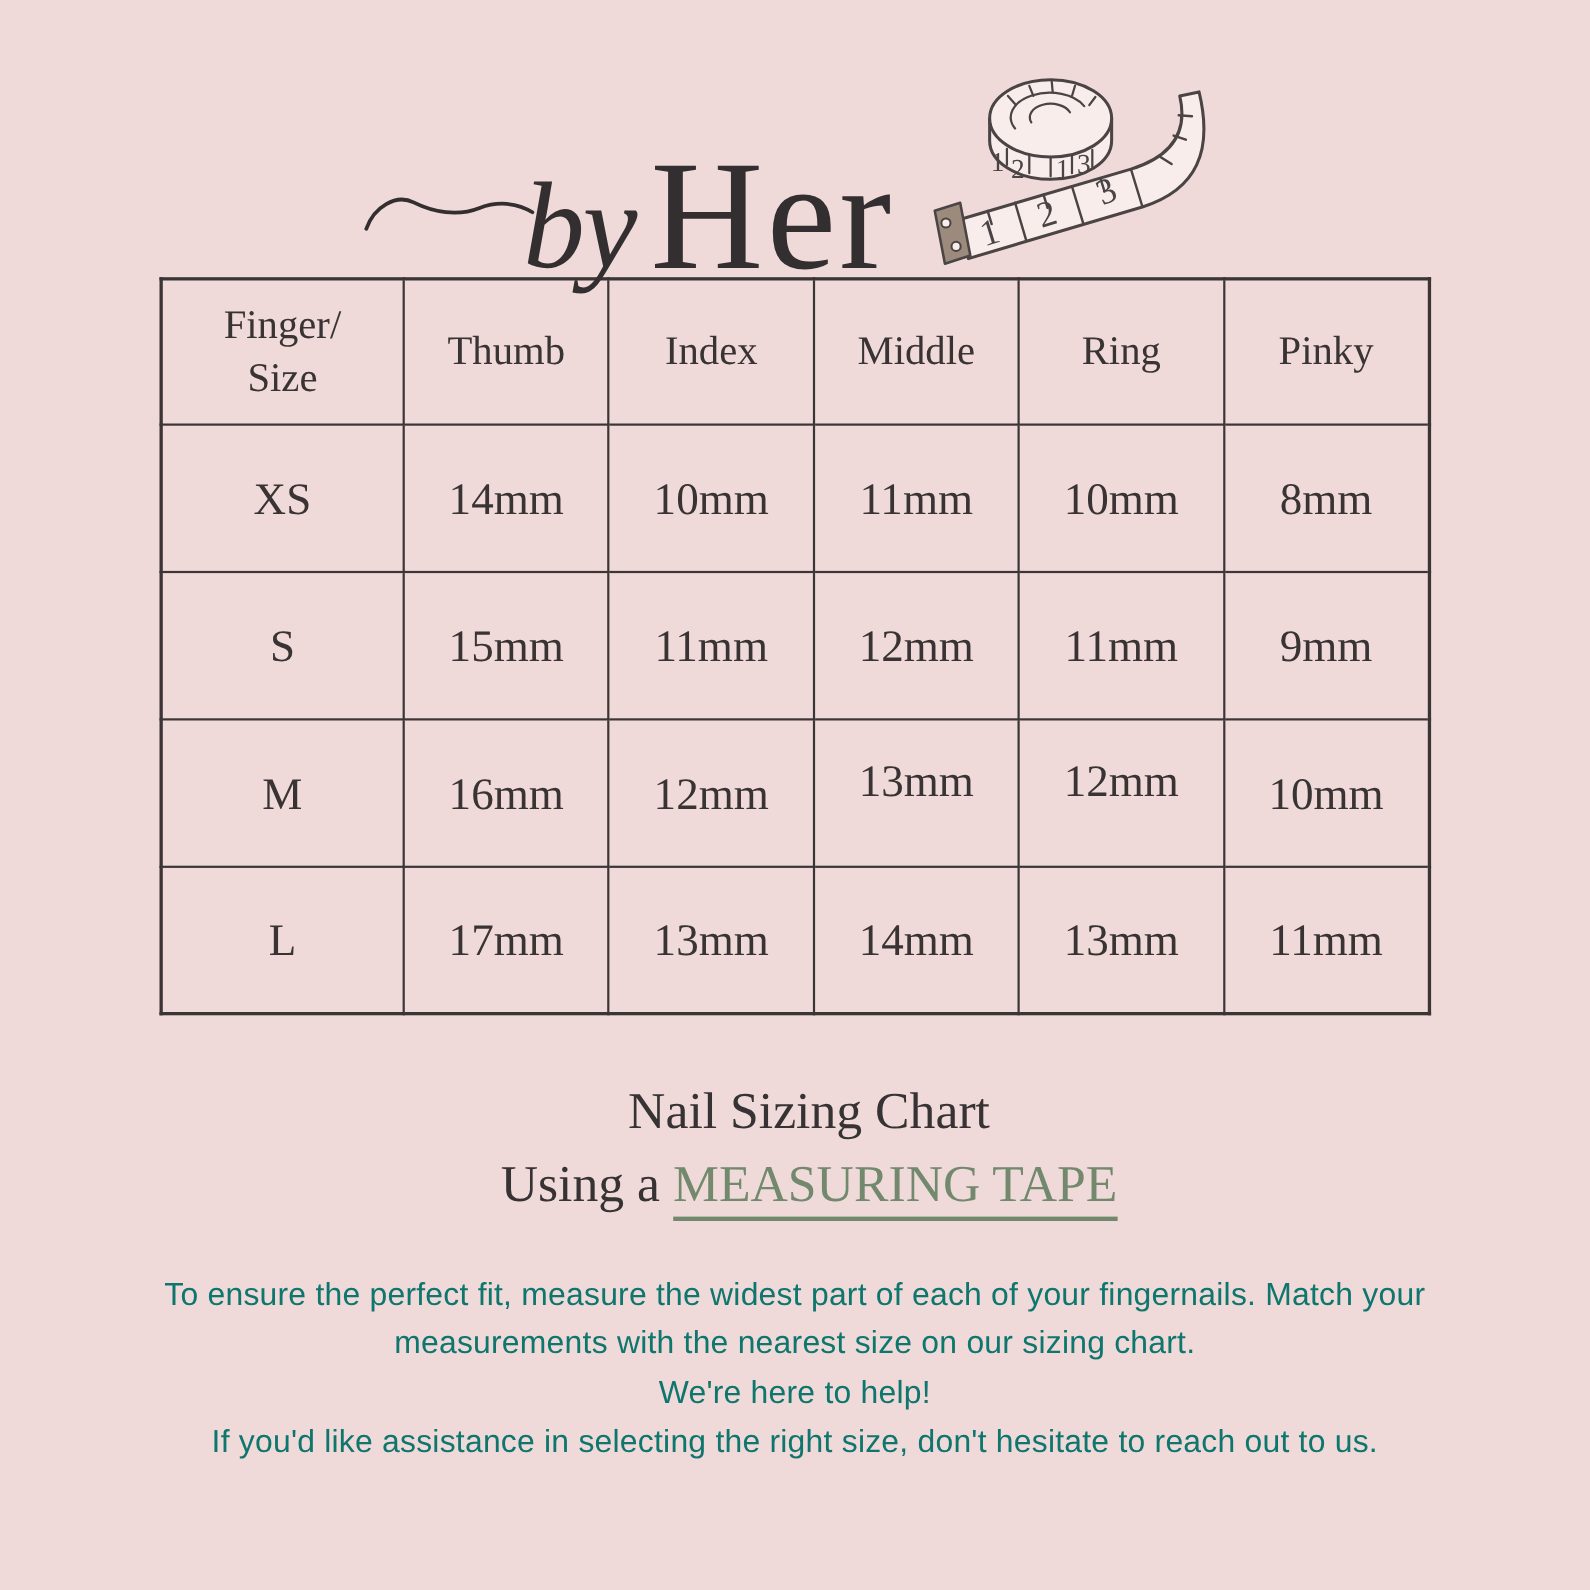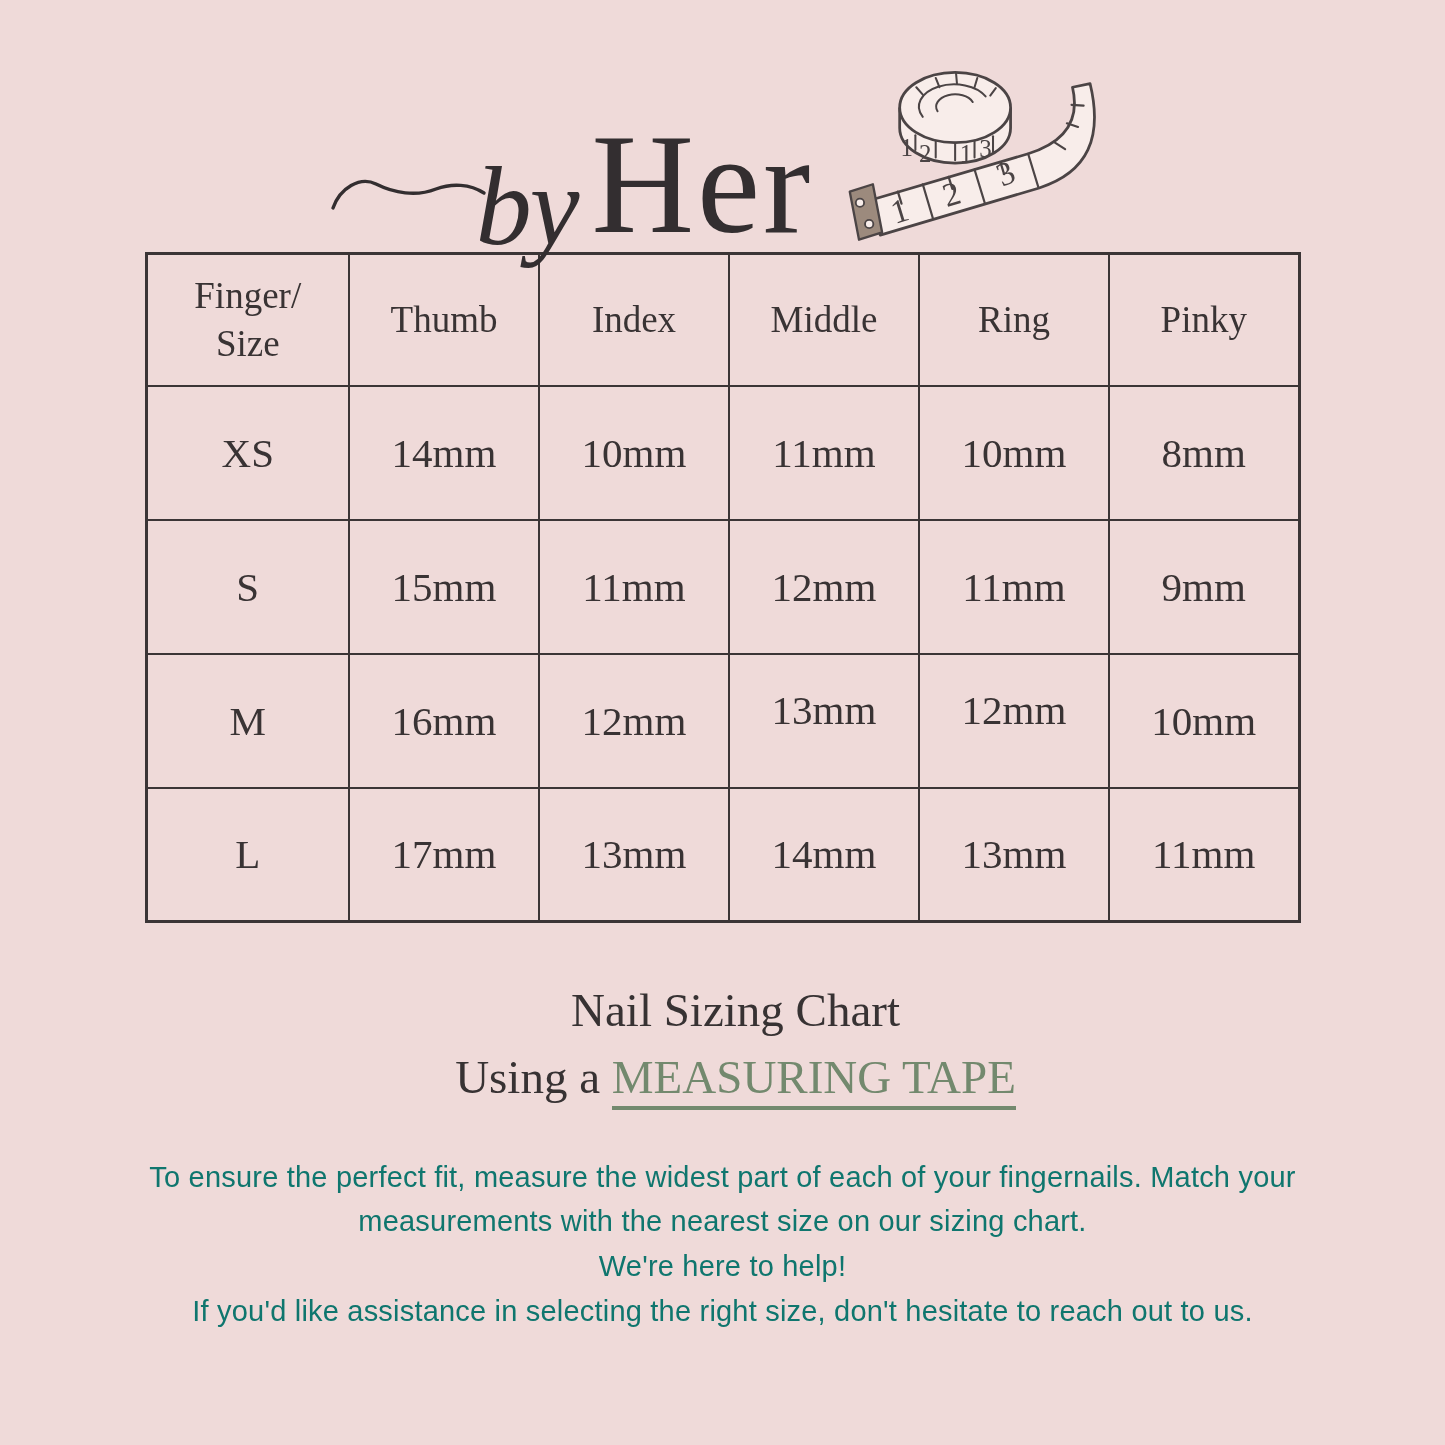"Her" .logo-her { top: 42px -> 54px }
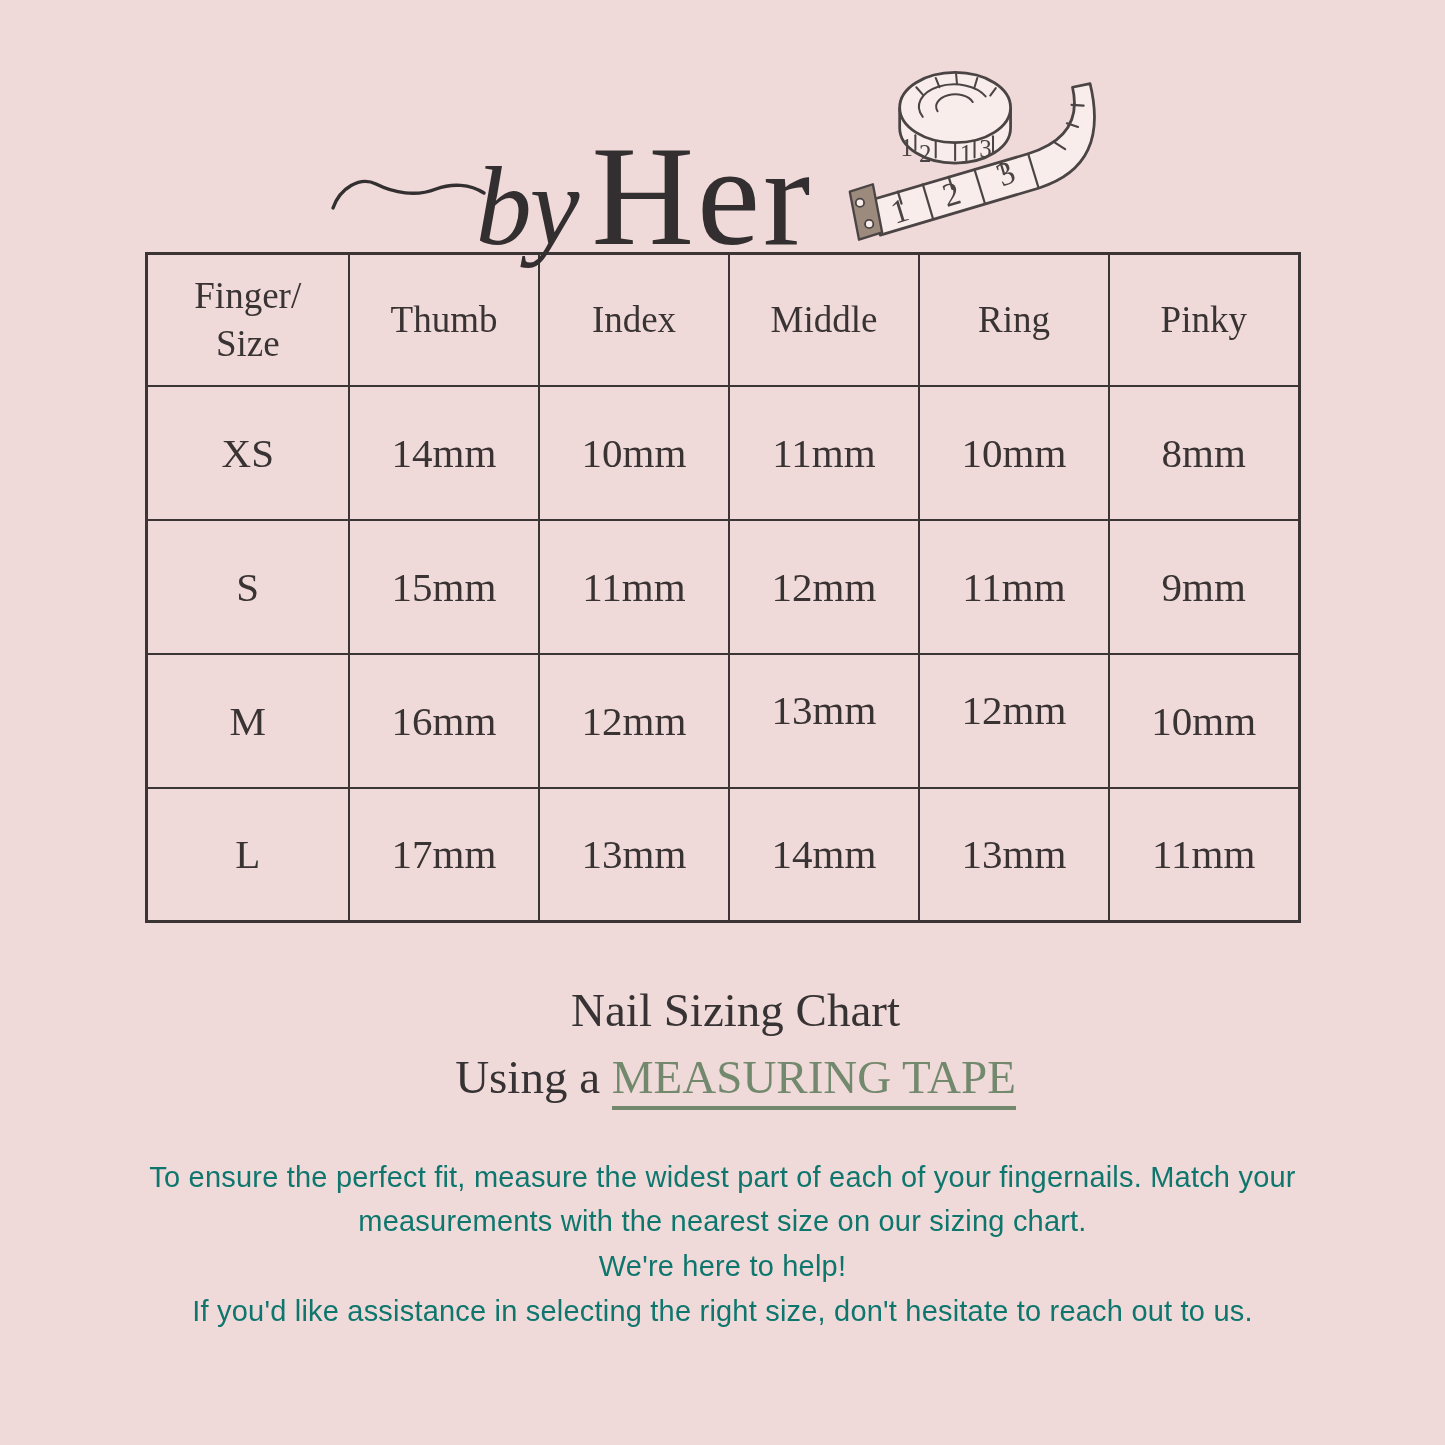"Finger/ Size" .size-table th:first-child { width: 203px -> 221px }
